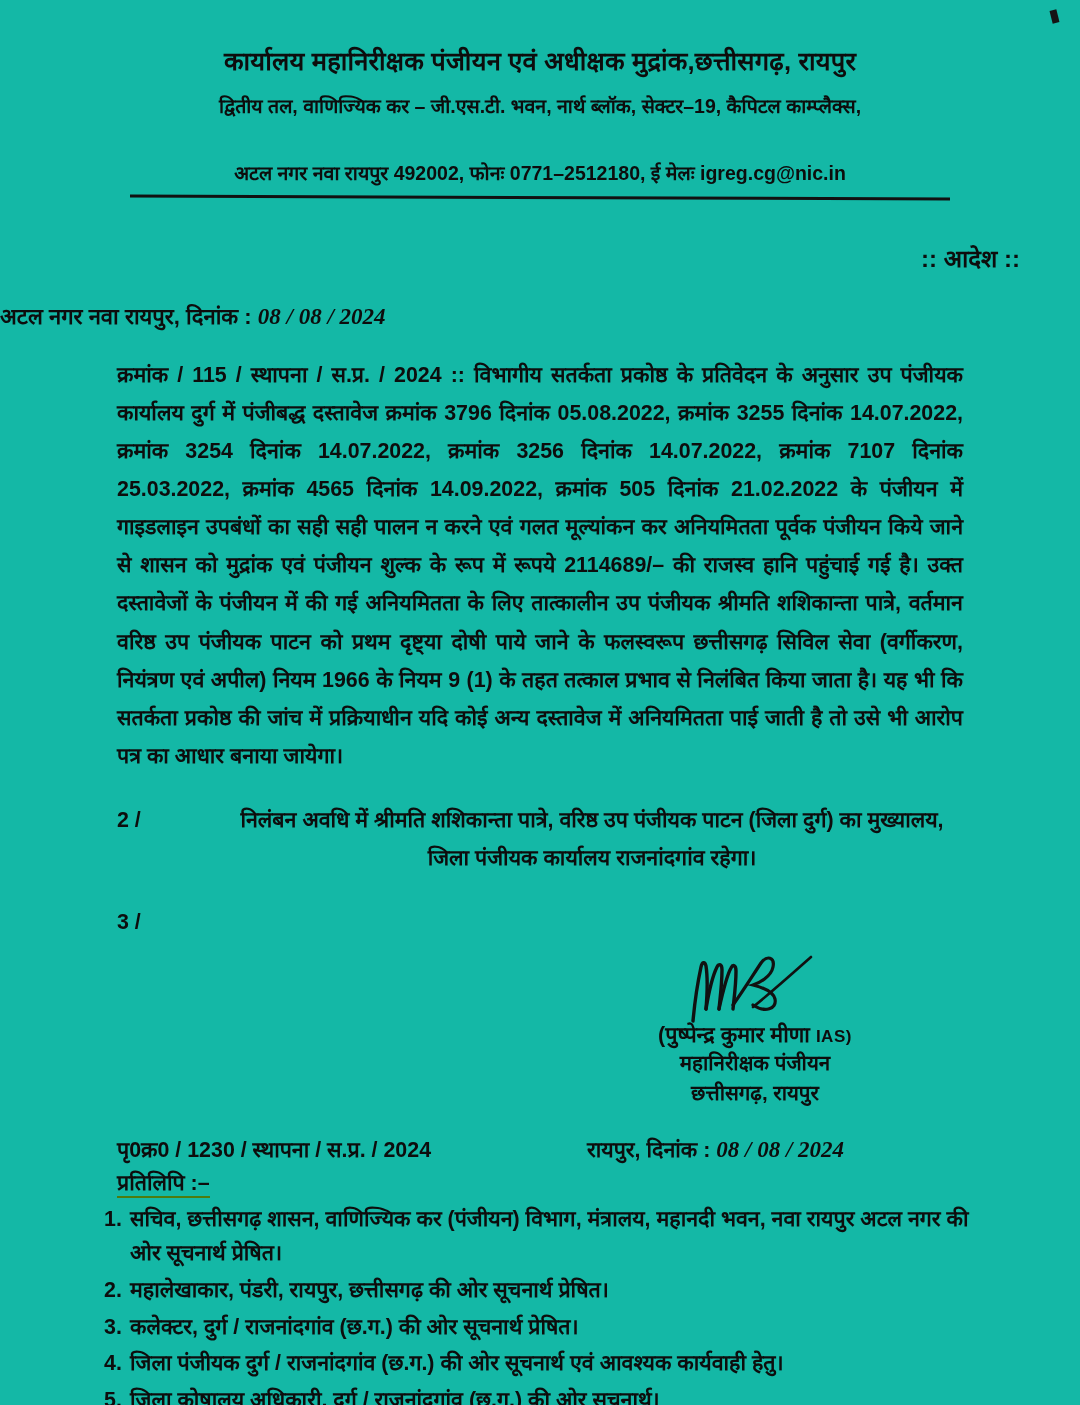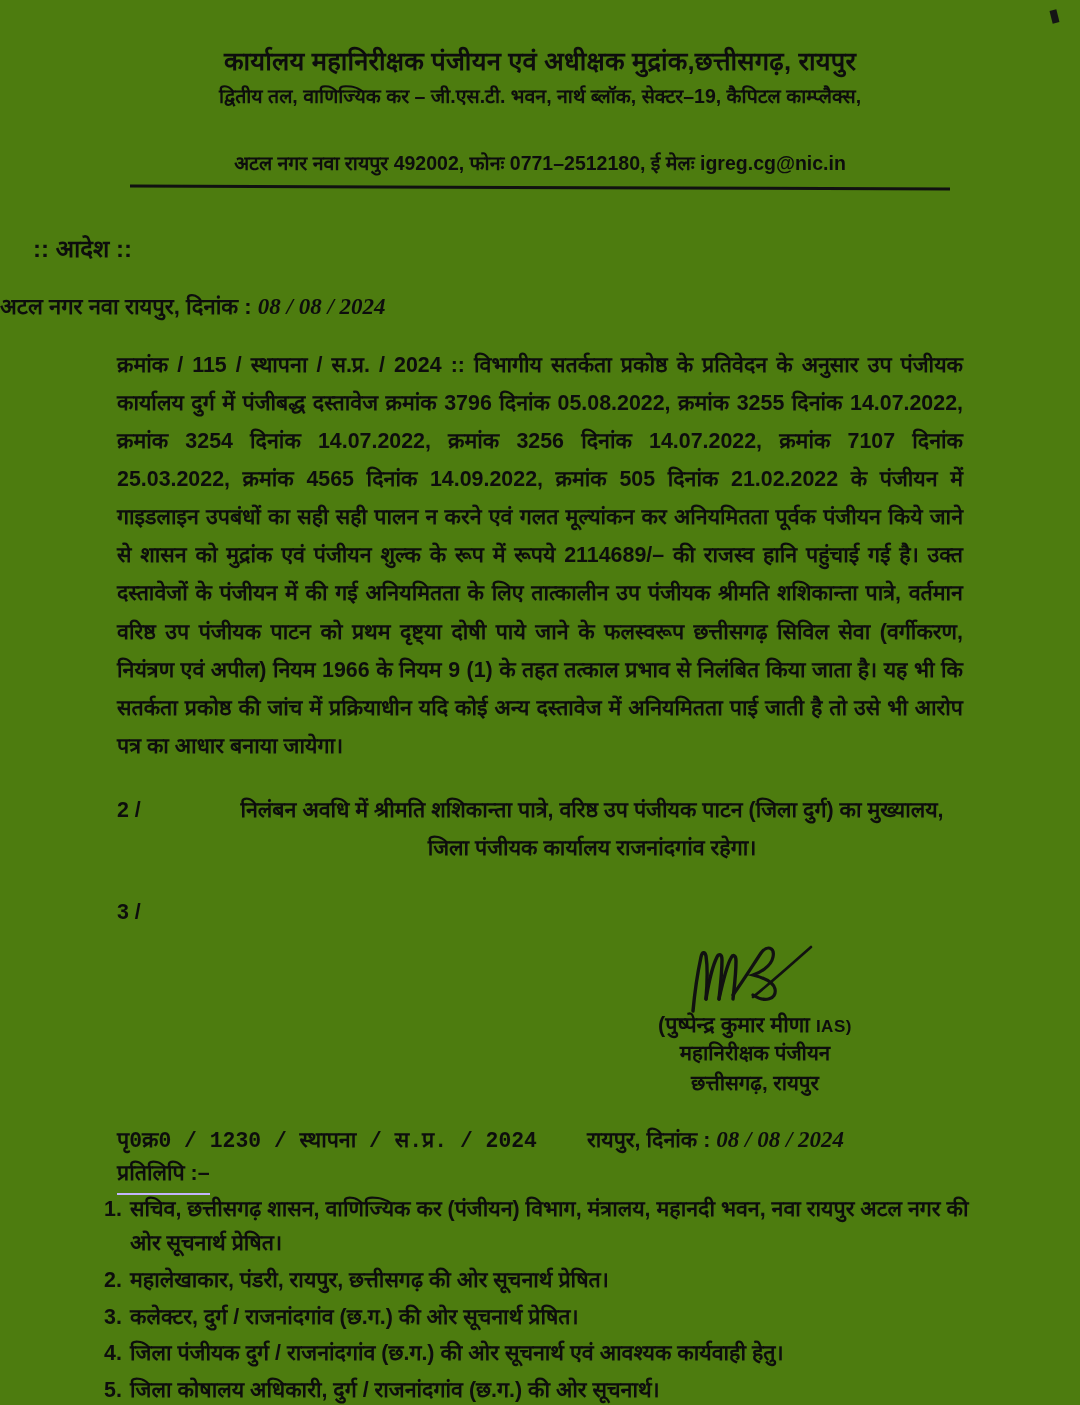"कार्यालय महानिरीक्षक पंजीयन एवं अधीक्षक" .page { background: #4d7c0f -> #14b8a6 }
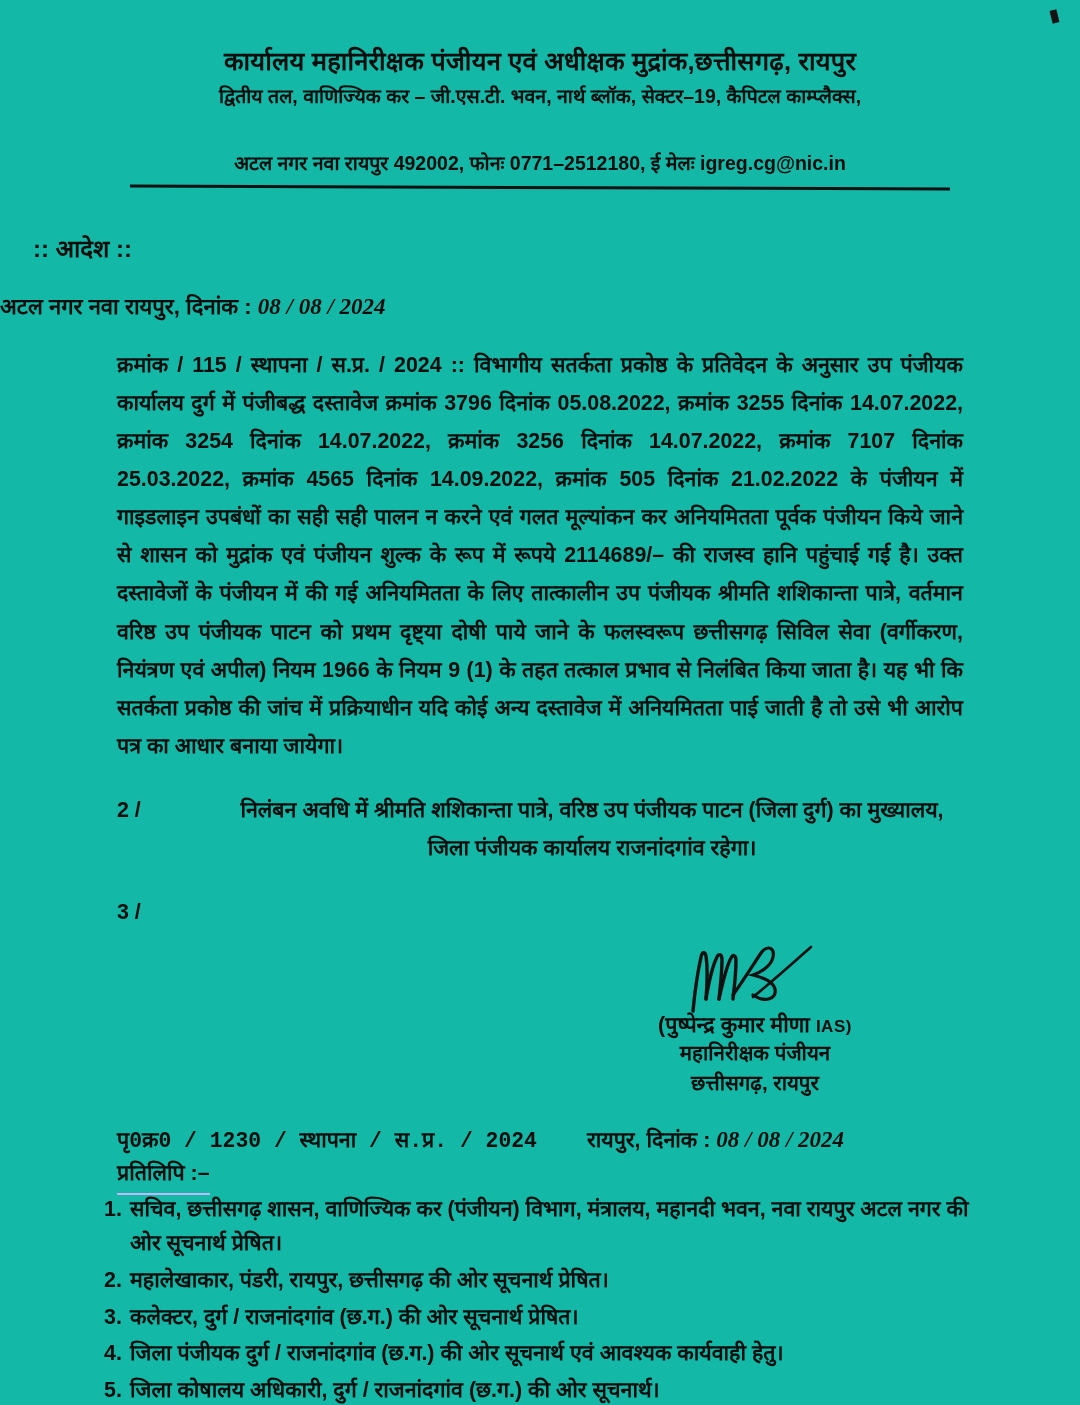"द्वितीय तल, वाणिज्यिक कर –" .lh-line2 { margin-top: 3px -> 13px }
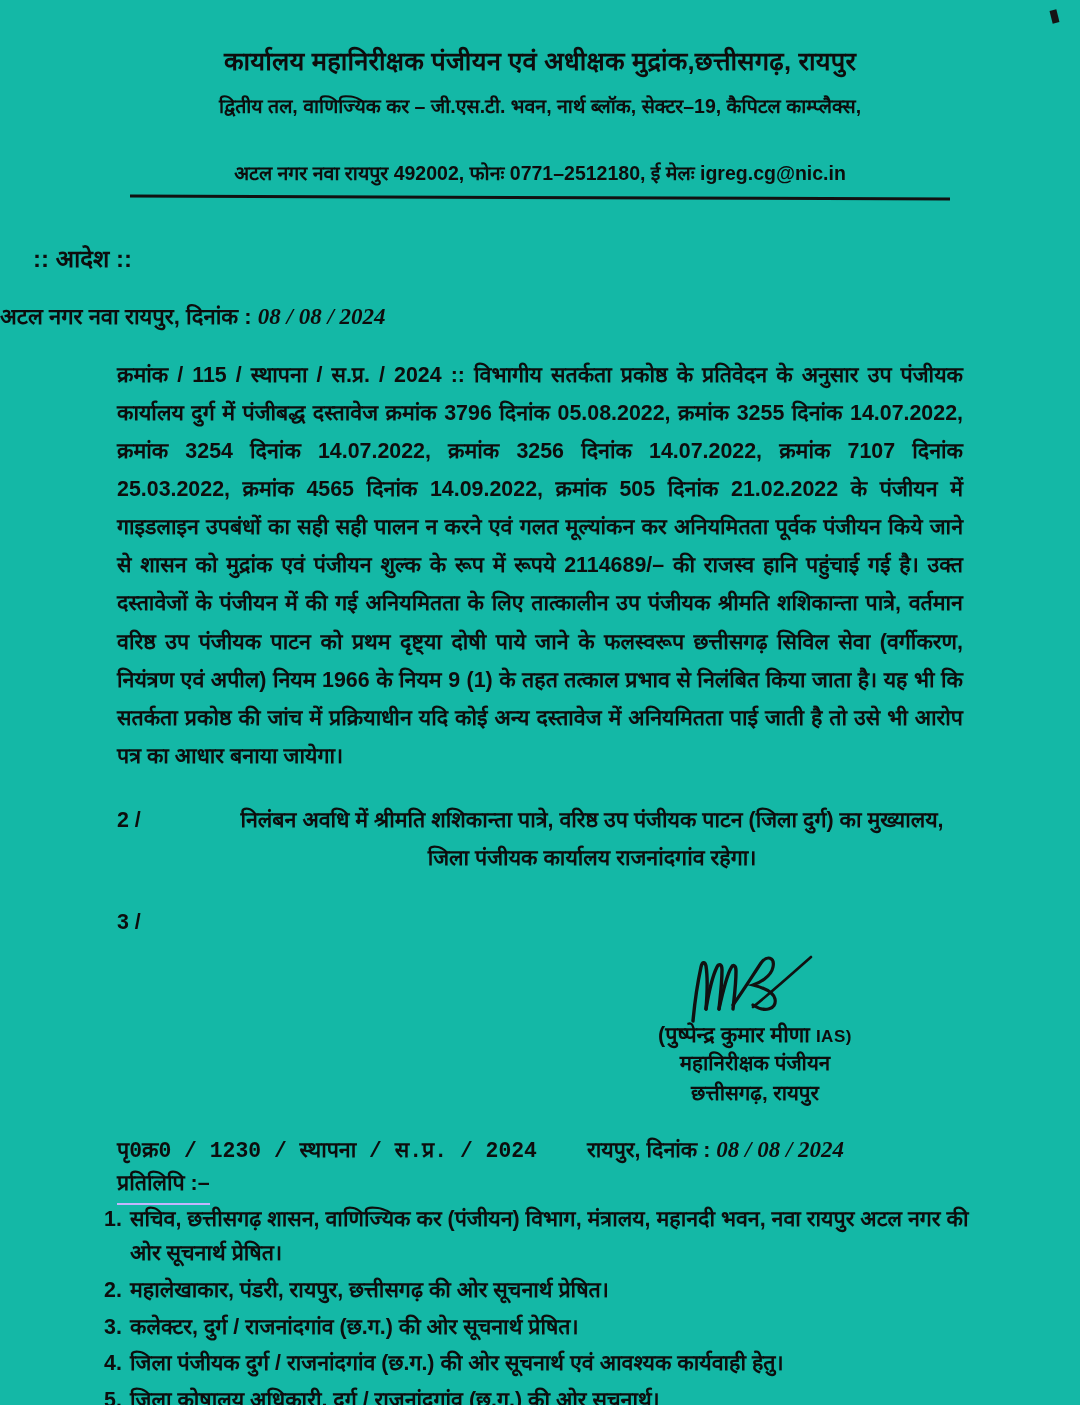":: आदेश ::" .order-title { text-align: left -> right }
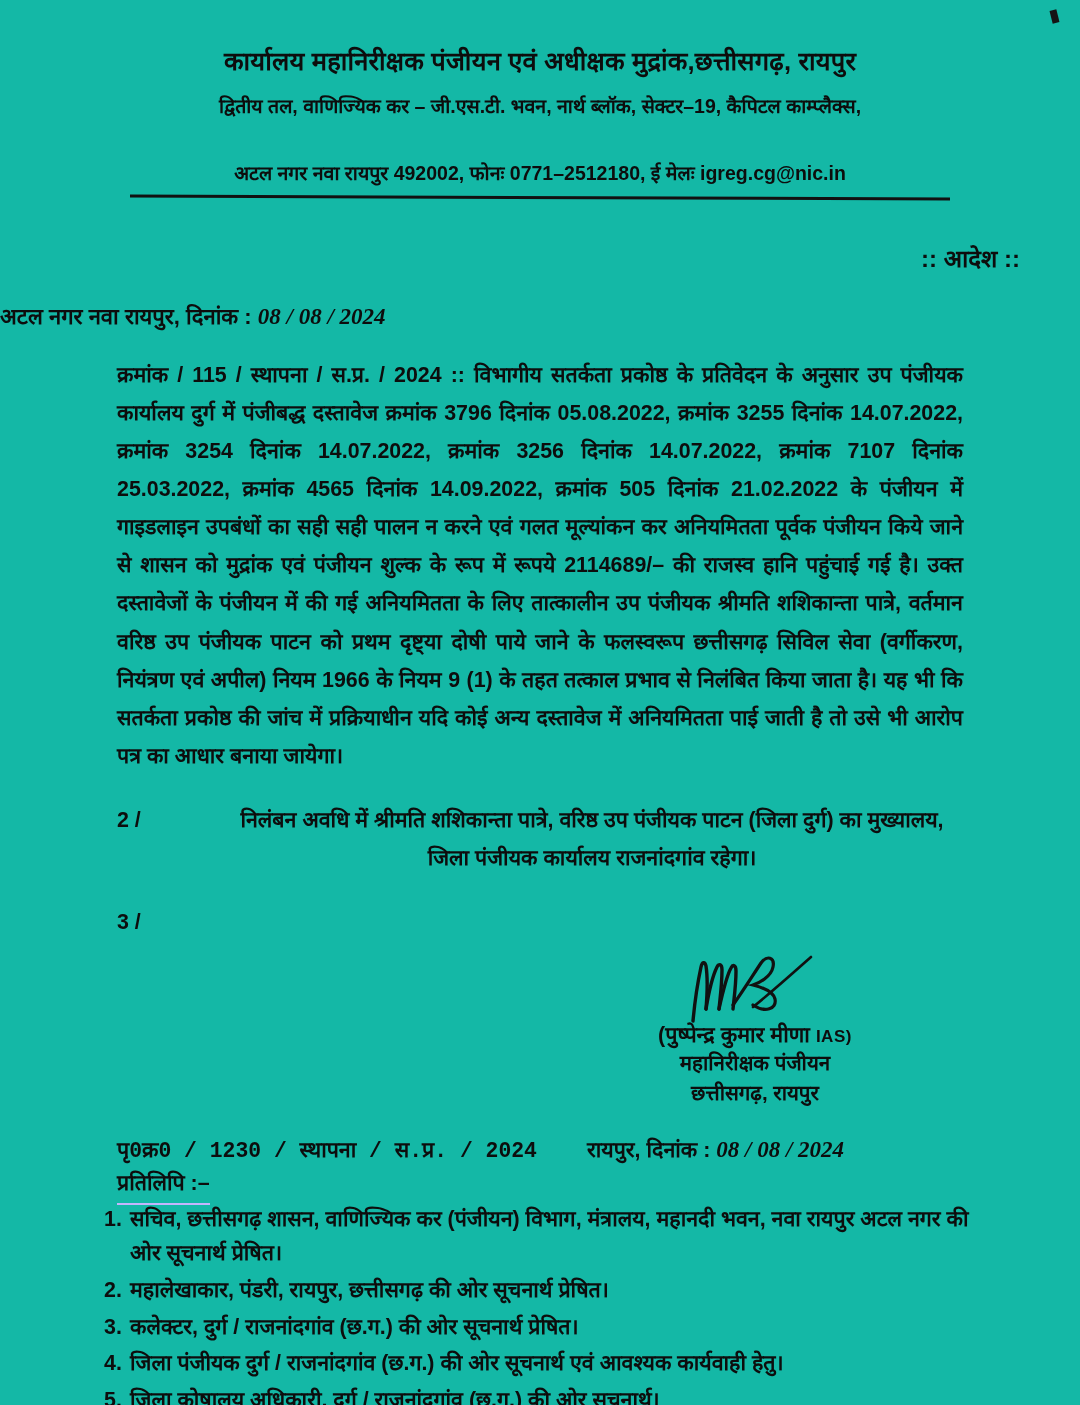"पृ0क्र0 / 1230 / स्थापना" .endorse-left { font-family: Liberation Mono, monospace -> none }
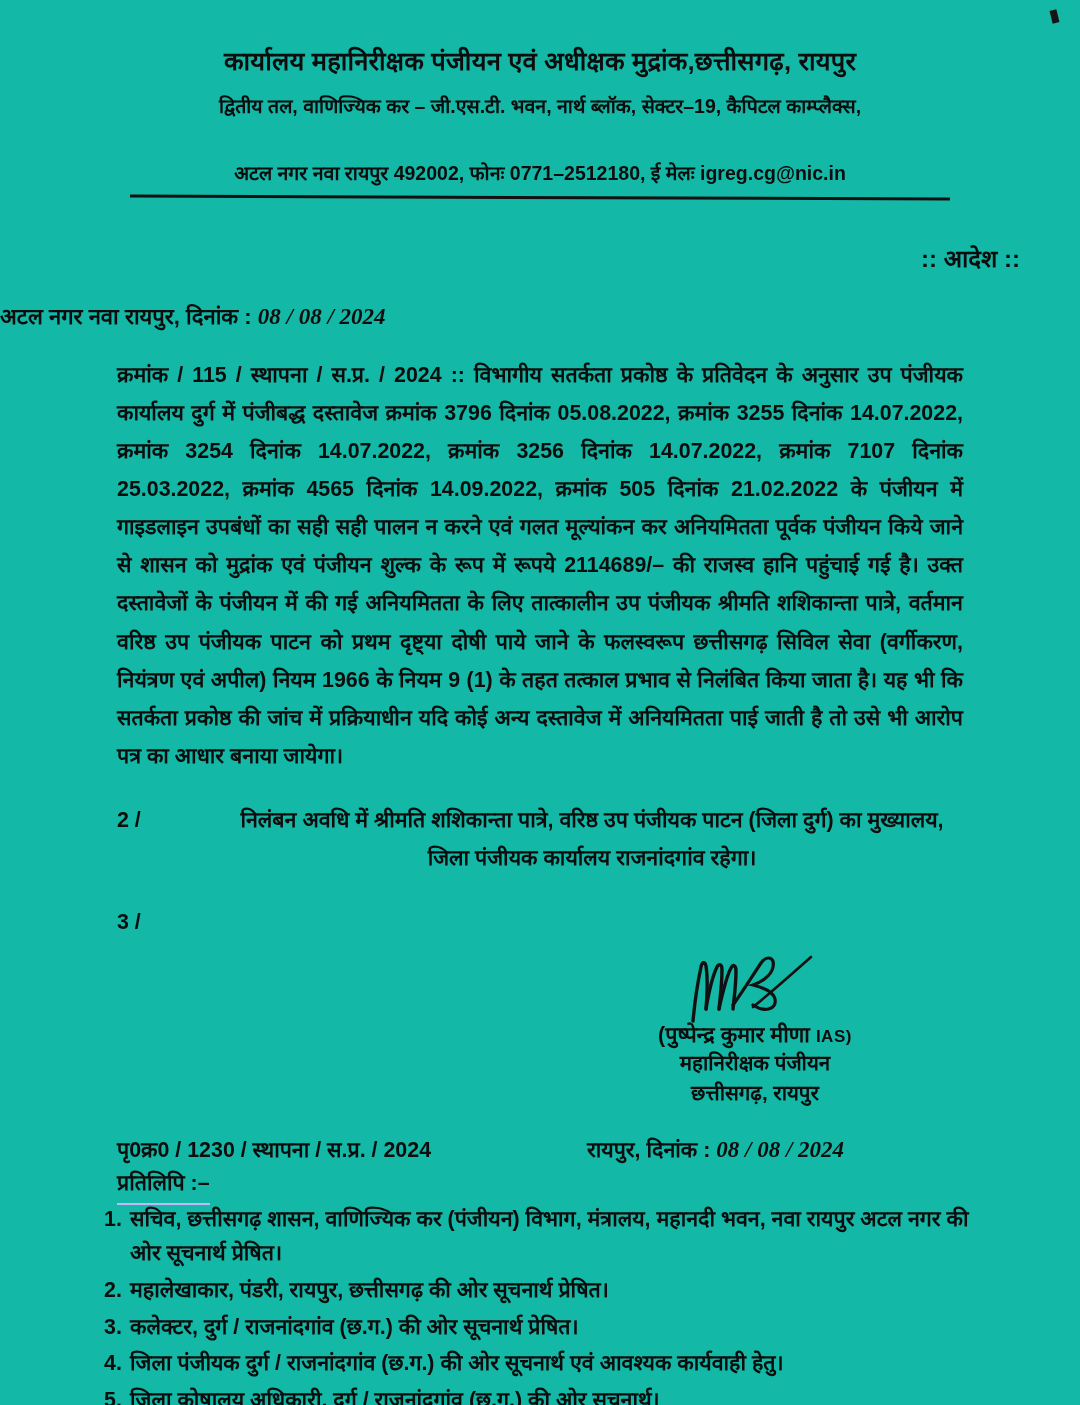"प्रतिलिपि :–" .copy-label span { border-bottom: 2px solid #c4b5fd -> 2px solid #4d7c0f; padding-bottom: 8px -> 1px }
